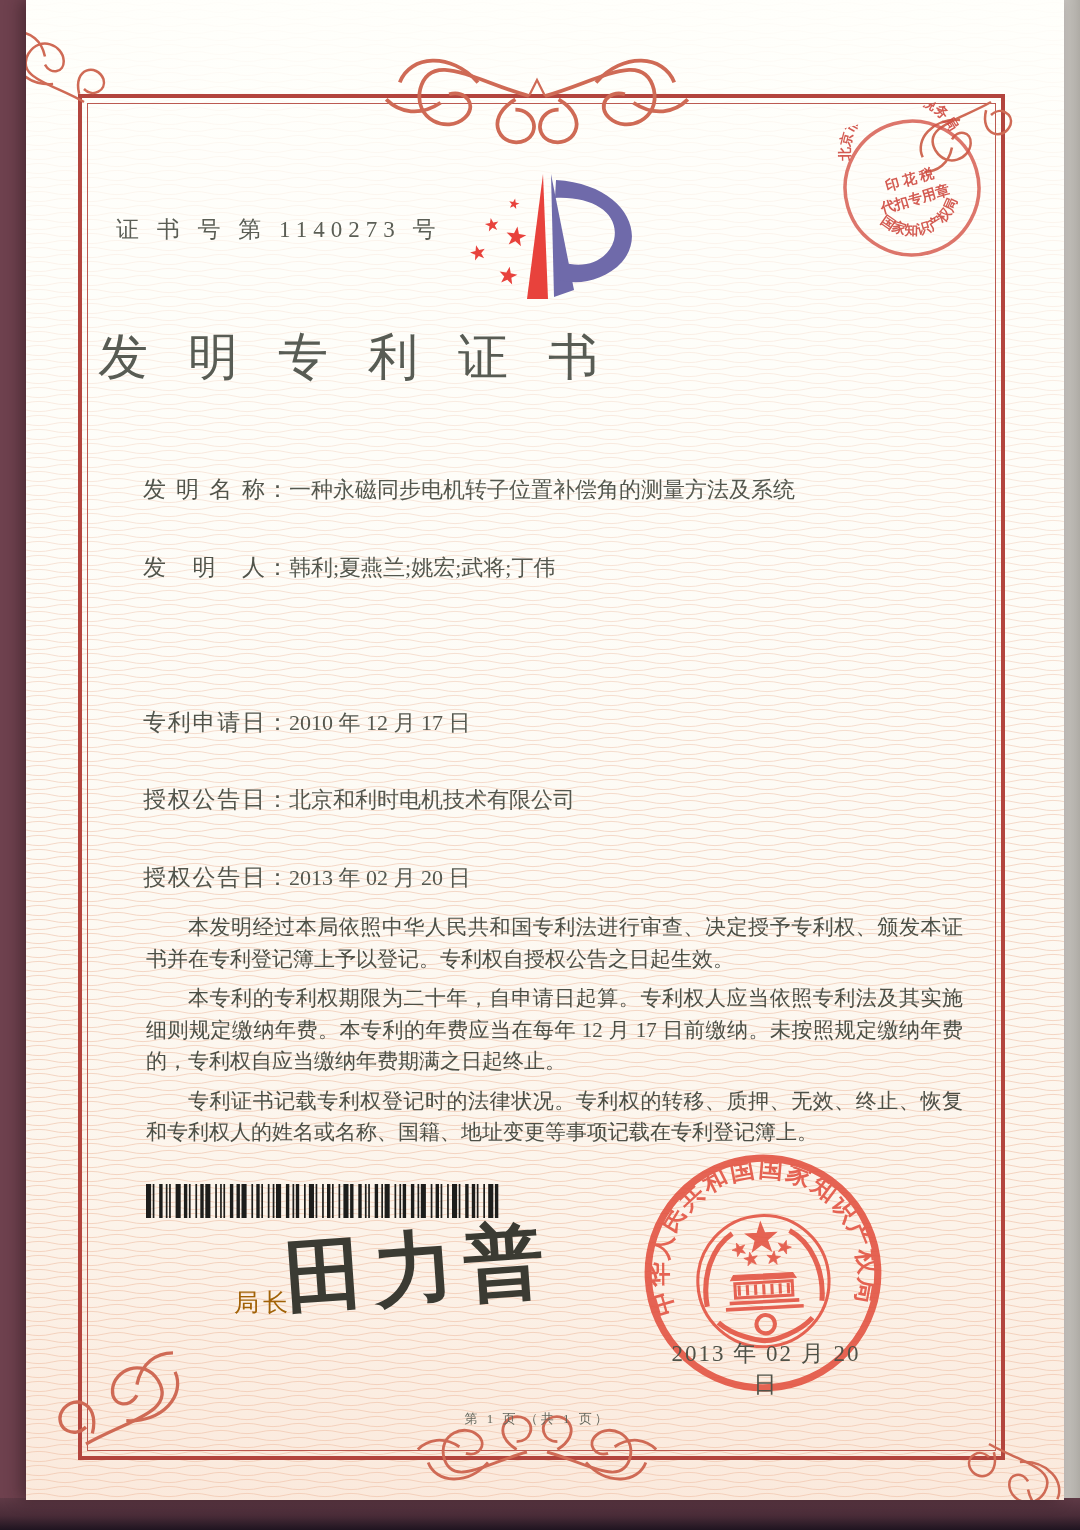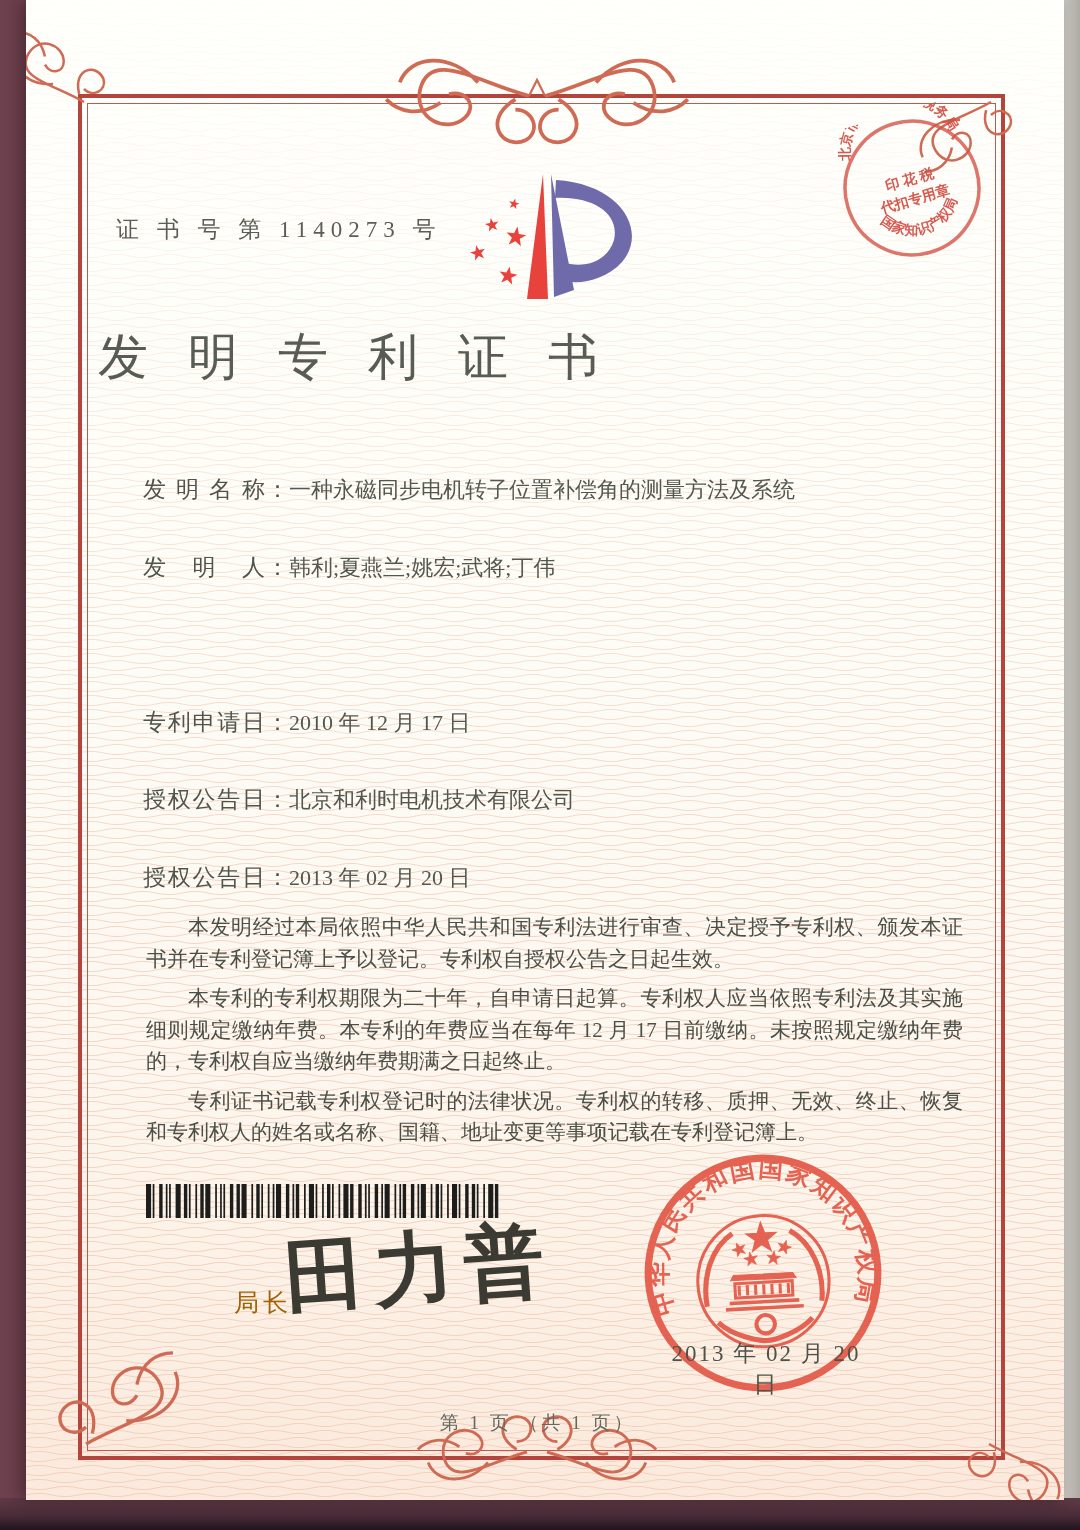"第 1 页 （共 1" .footer { font-size: 19px -> 13px }
